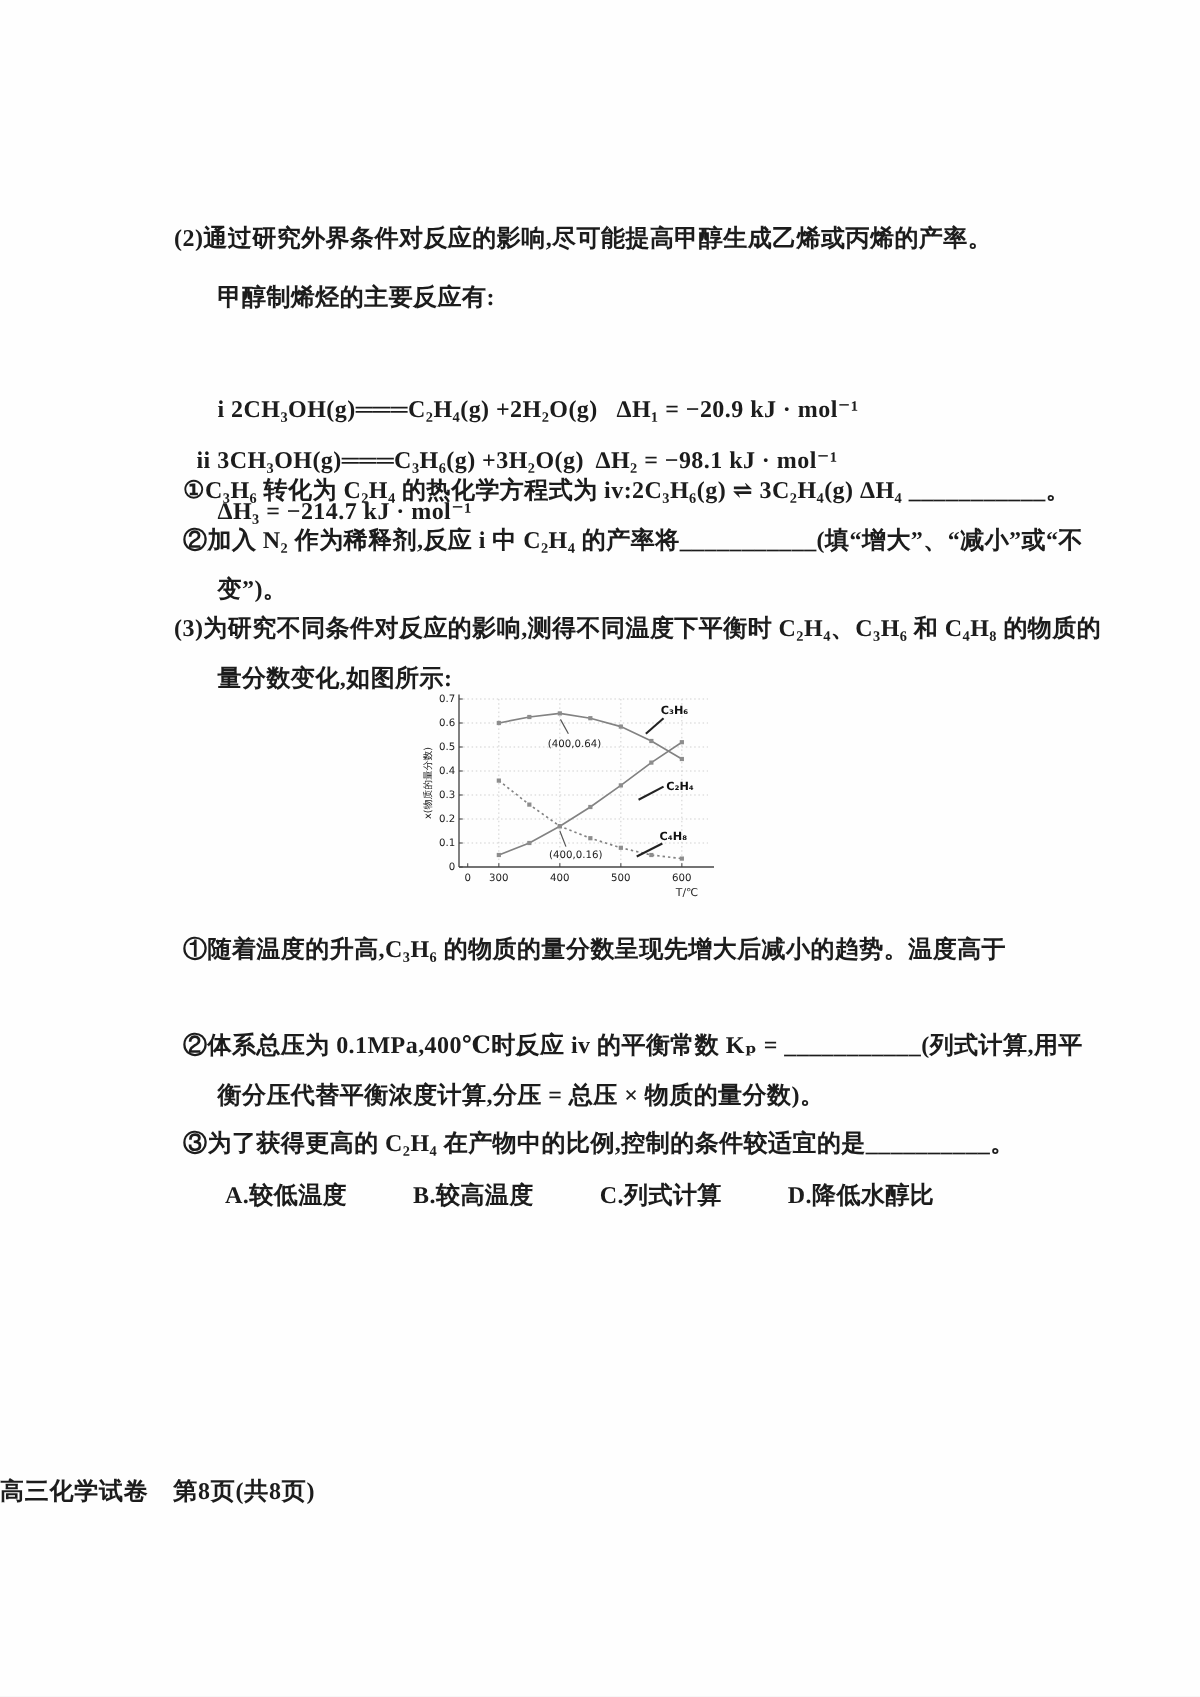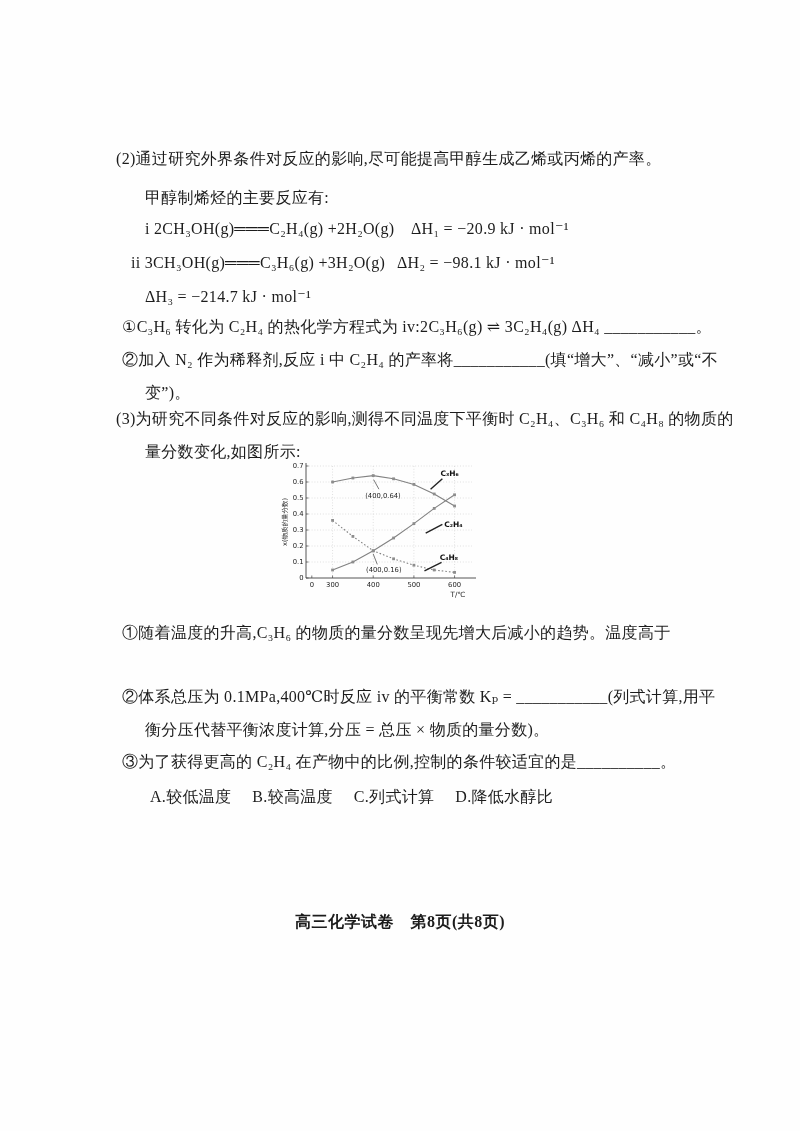"(2)通过研究外界条件对反应的影响,尽可能提高甲醇生成乙烯或丙烯的产率。" .line { font-weight: 400 -> 700 }
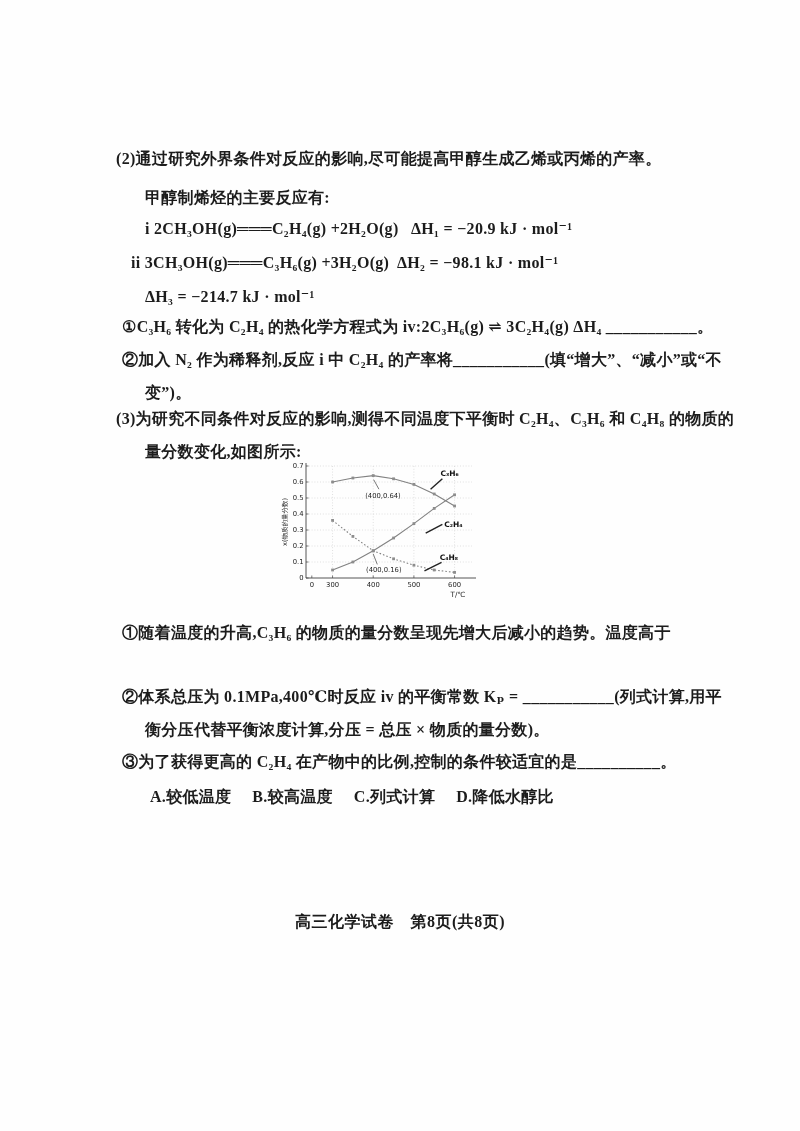"i 2CH₃OH(g)═══C₂H₄(g) +2H₂O(g)" .eq { margin-top: none -> 44px }
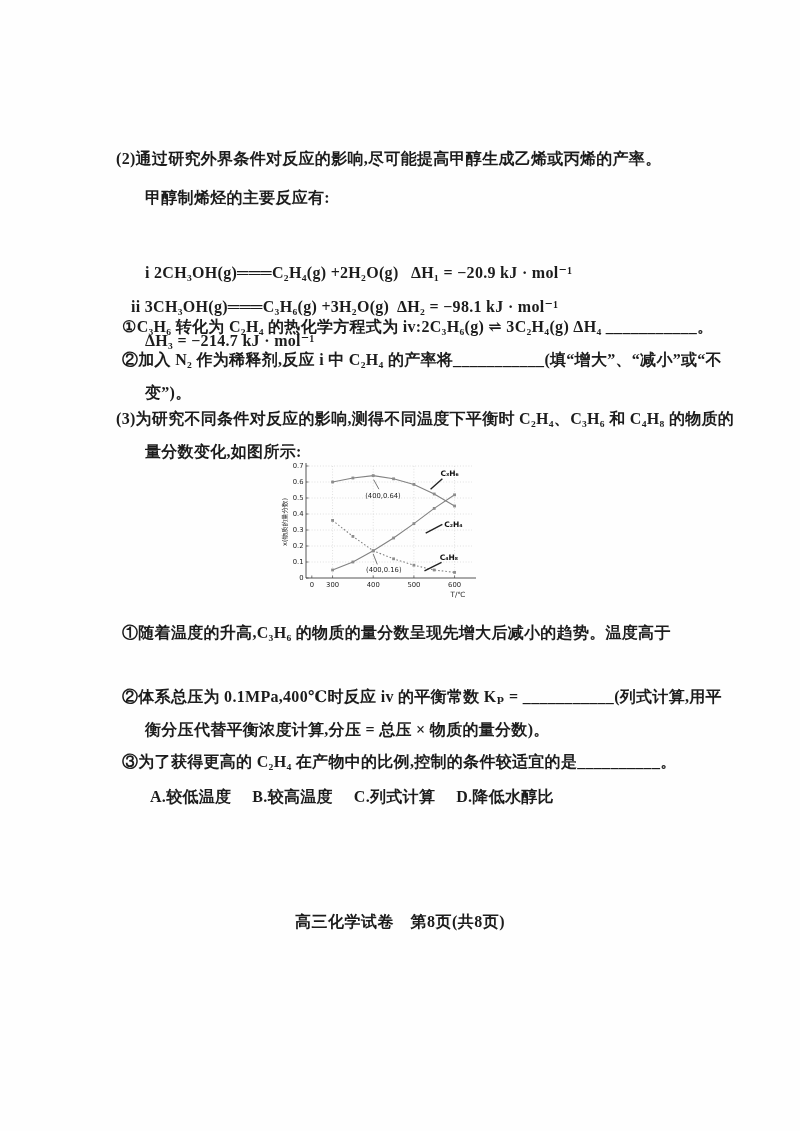"A.较低温度" .options-row { gap: 21px -> 44px }
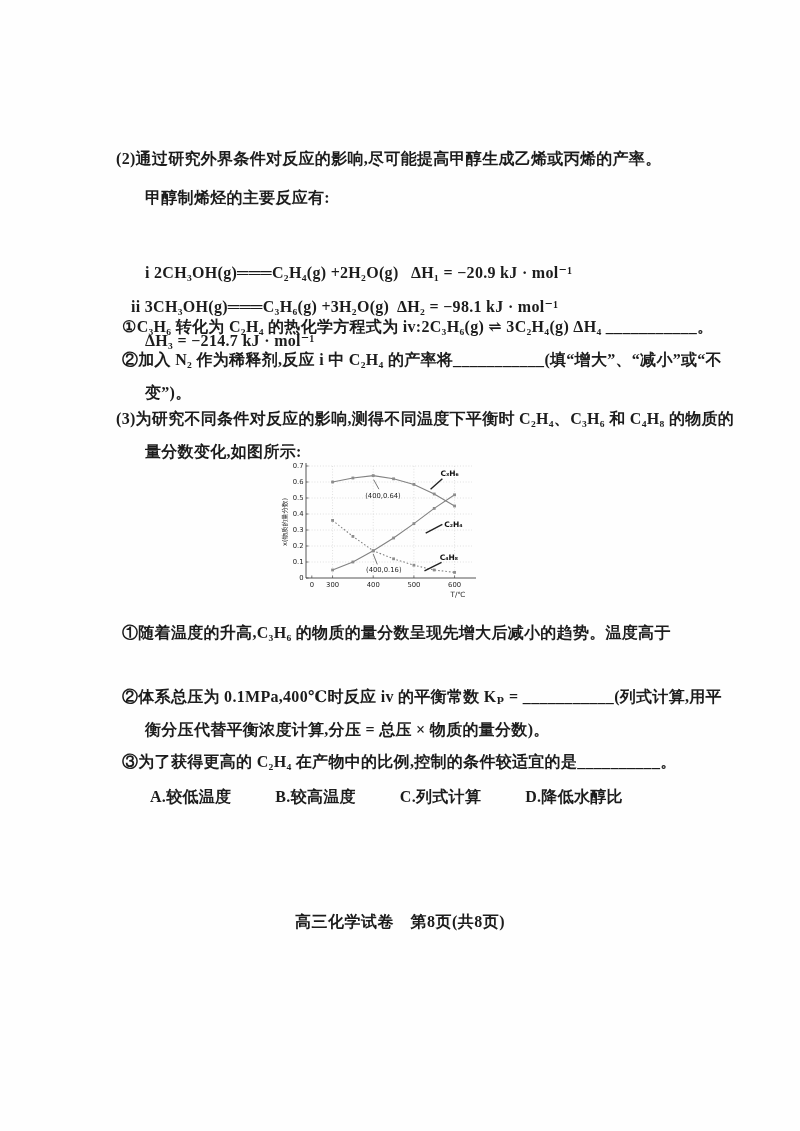"高三化学试卷 第8页(共8页)" .footer { text-align: center -> left; top: 912px -> 984px }
